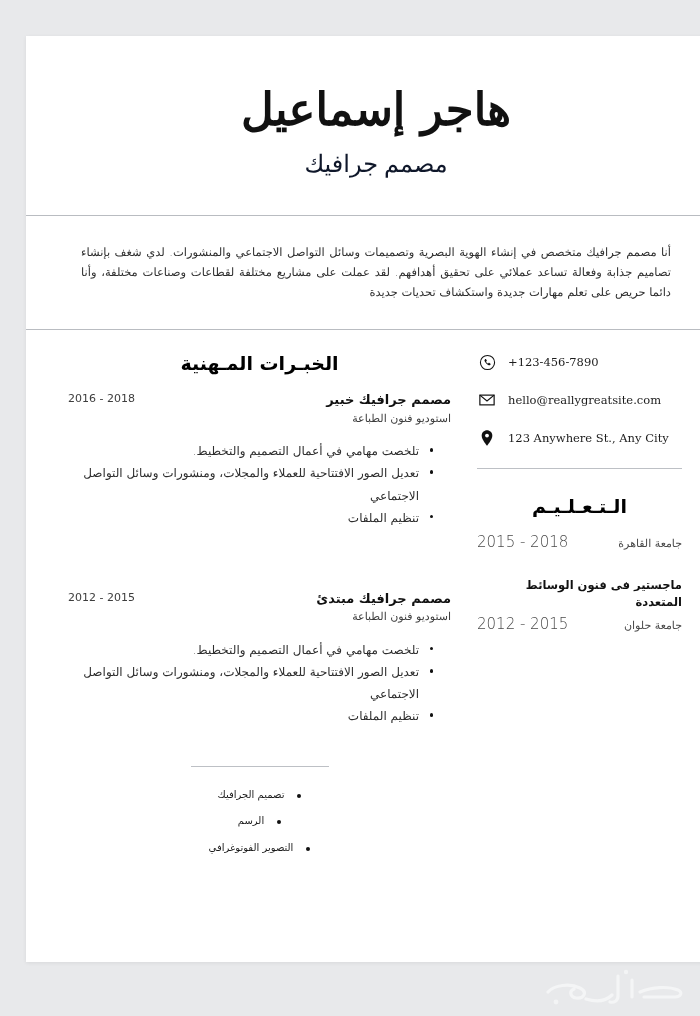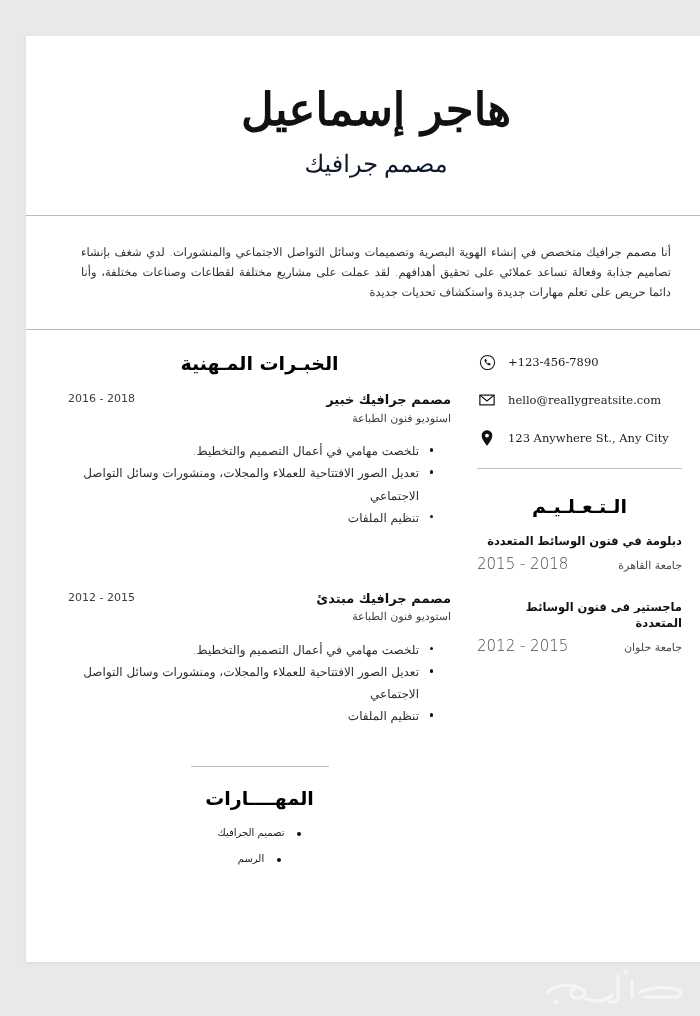"دبلومة في فنون الوسائط المتعددة" div.edu-degree { html: <div>دبلومة في فنون الوسائط المتعددة</div> -> none }
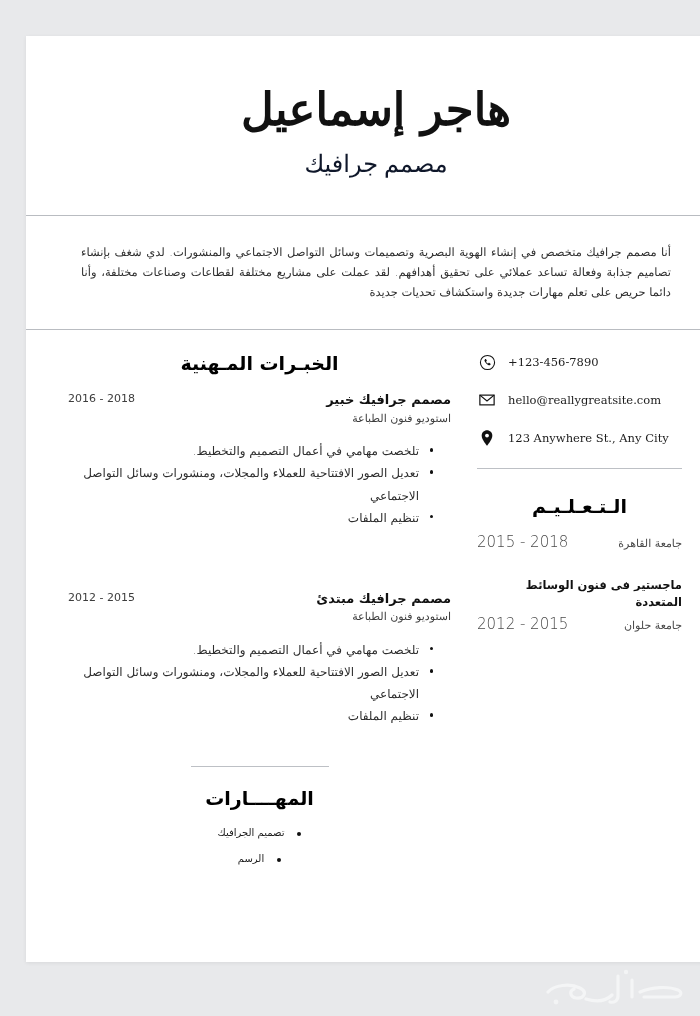"المهــــارات" h2.sec-head { html: <h2>المهــــارات</h2> -> none }
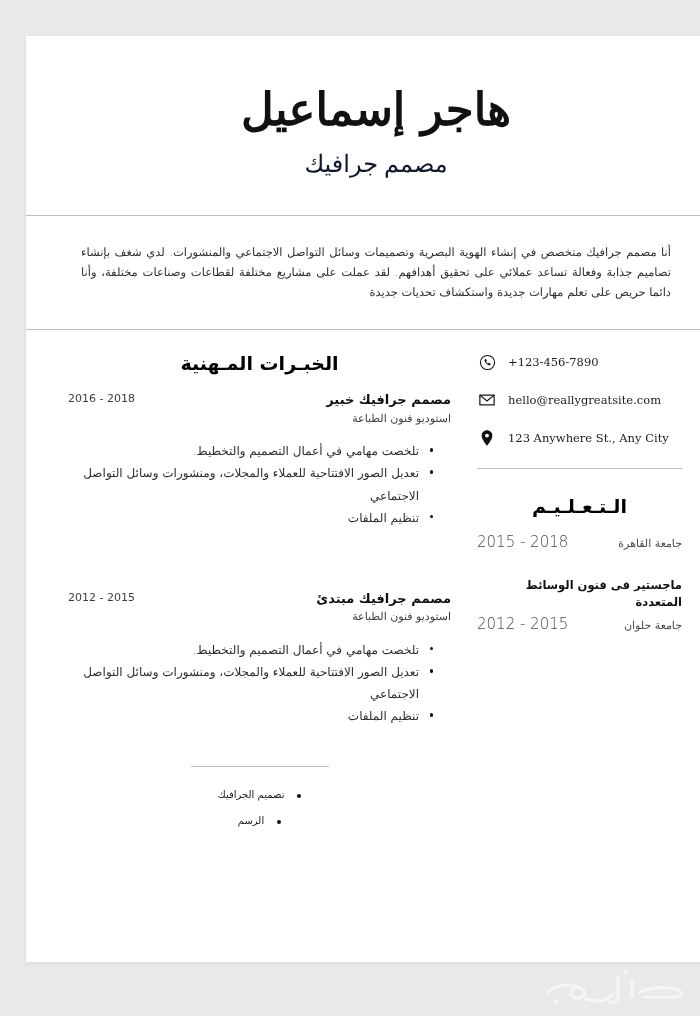"التصوير الفوتوغرافي" li { html: none -> <li><span>التصوير الفوتوغرافي</span></li> }
